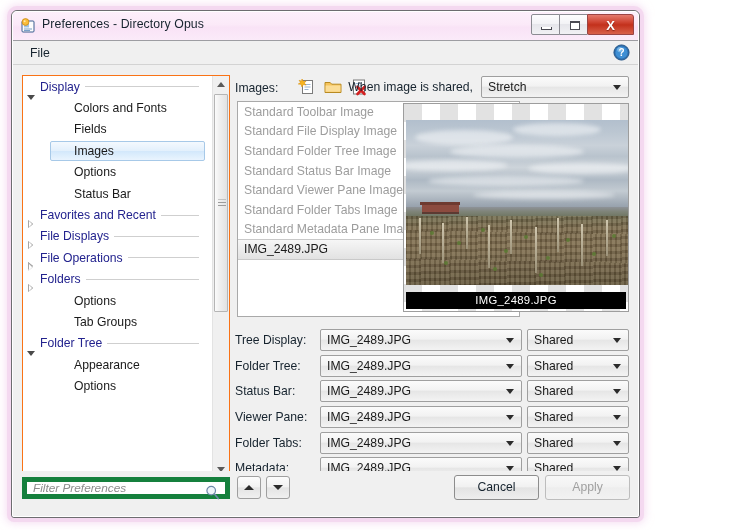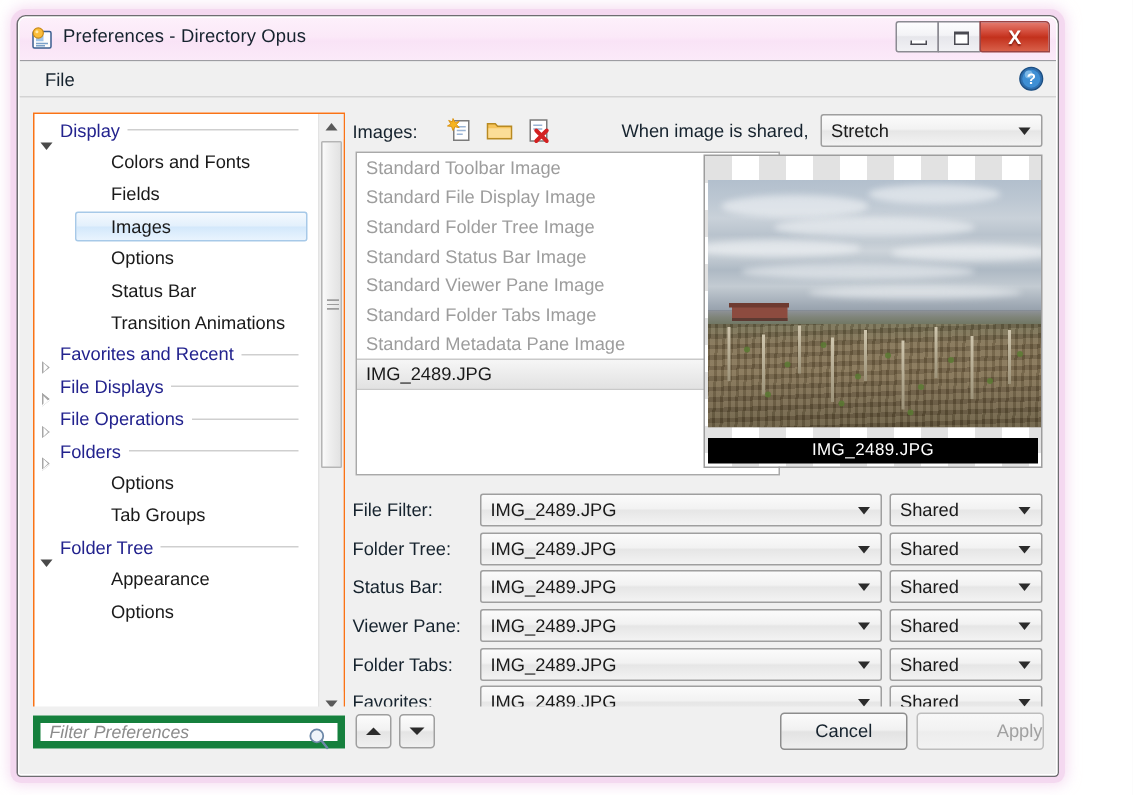"Preferences - Directory Opus" #window { width: 695px -> 629px }
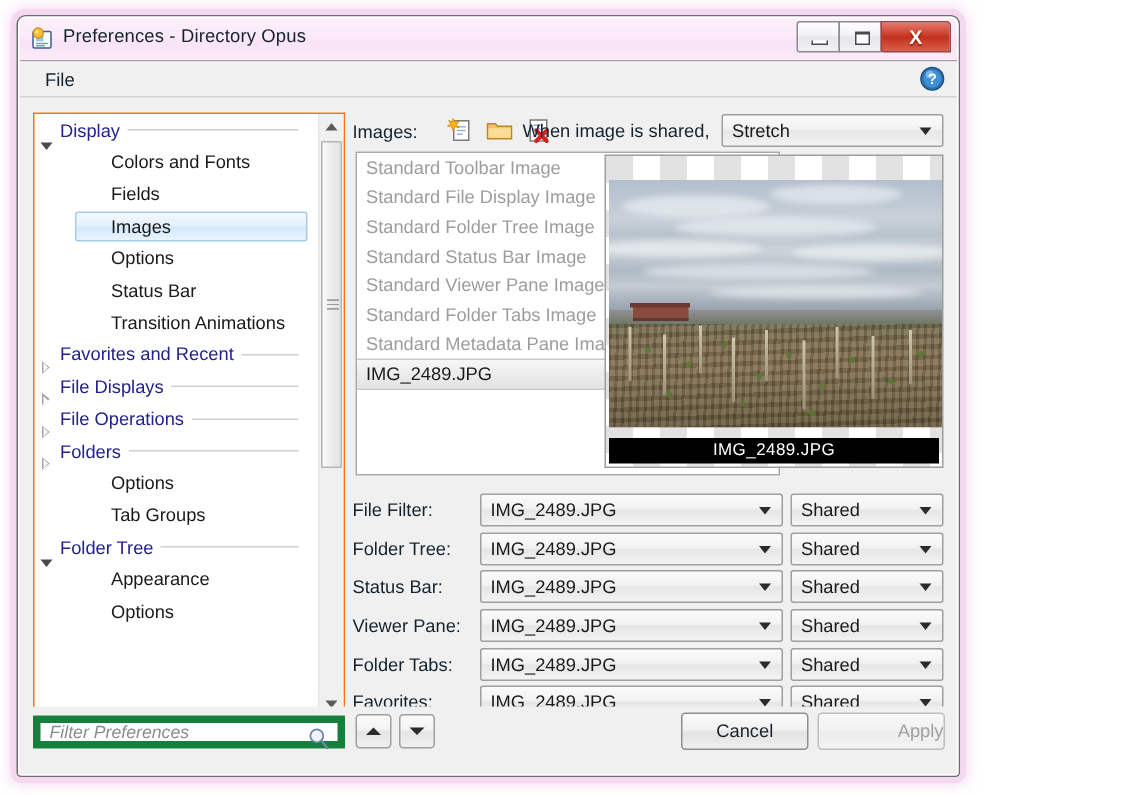"Transition Animations" div.tree-row { html: <div> <span></span> <span>Transition Animations</span> </div> -> none }
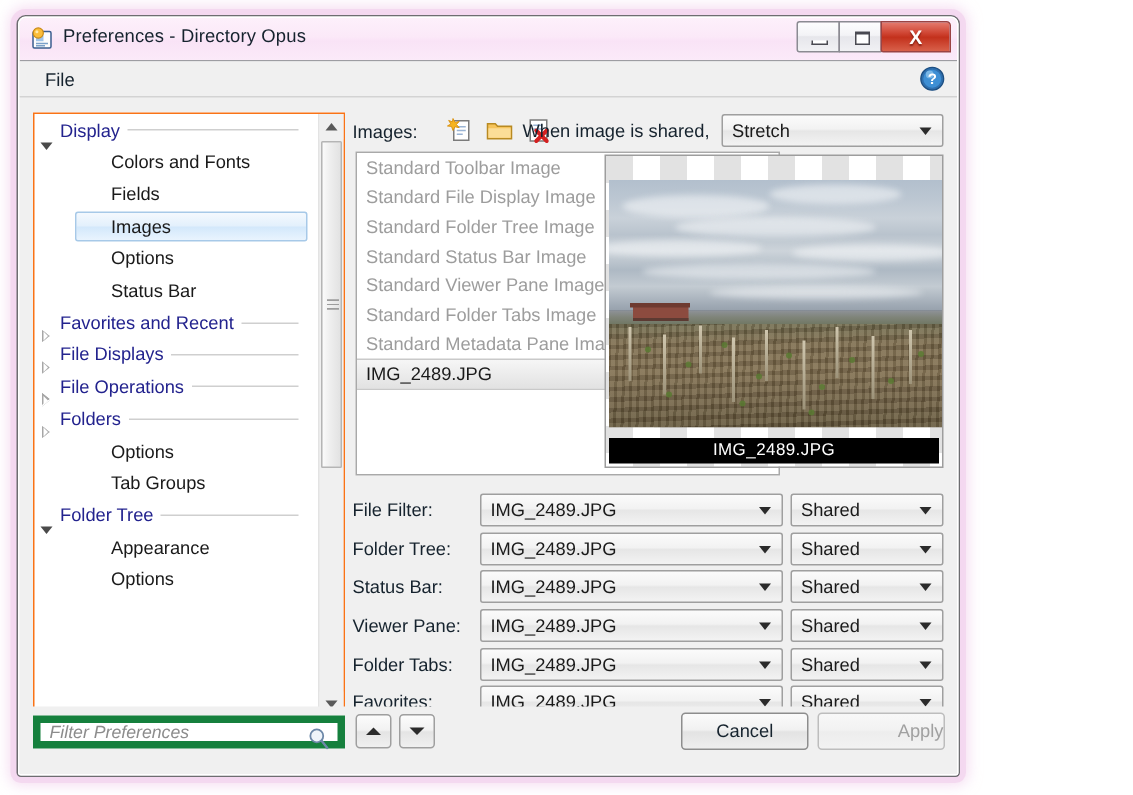"File Filter:" span.combo-label { text: File Filter -> Tree Display }
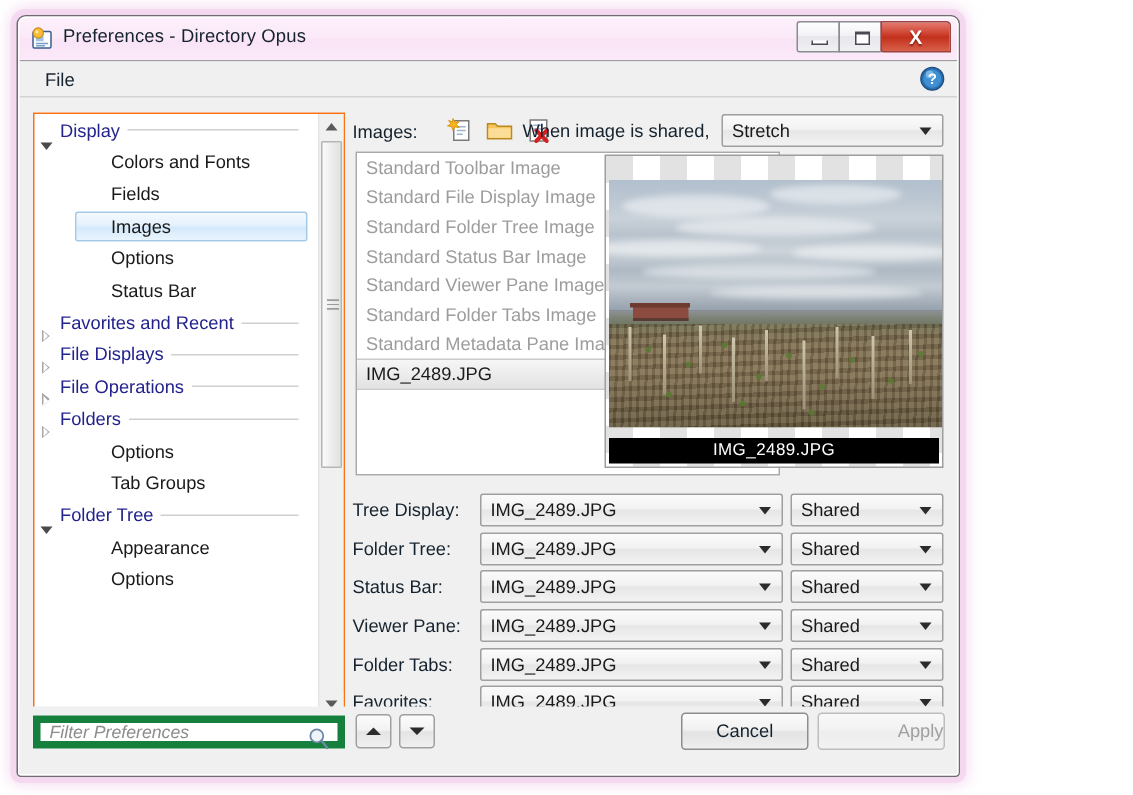"Favorites:" span.combo-label { text: Favorites -> Metadata }
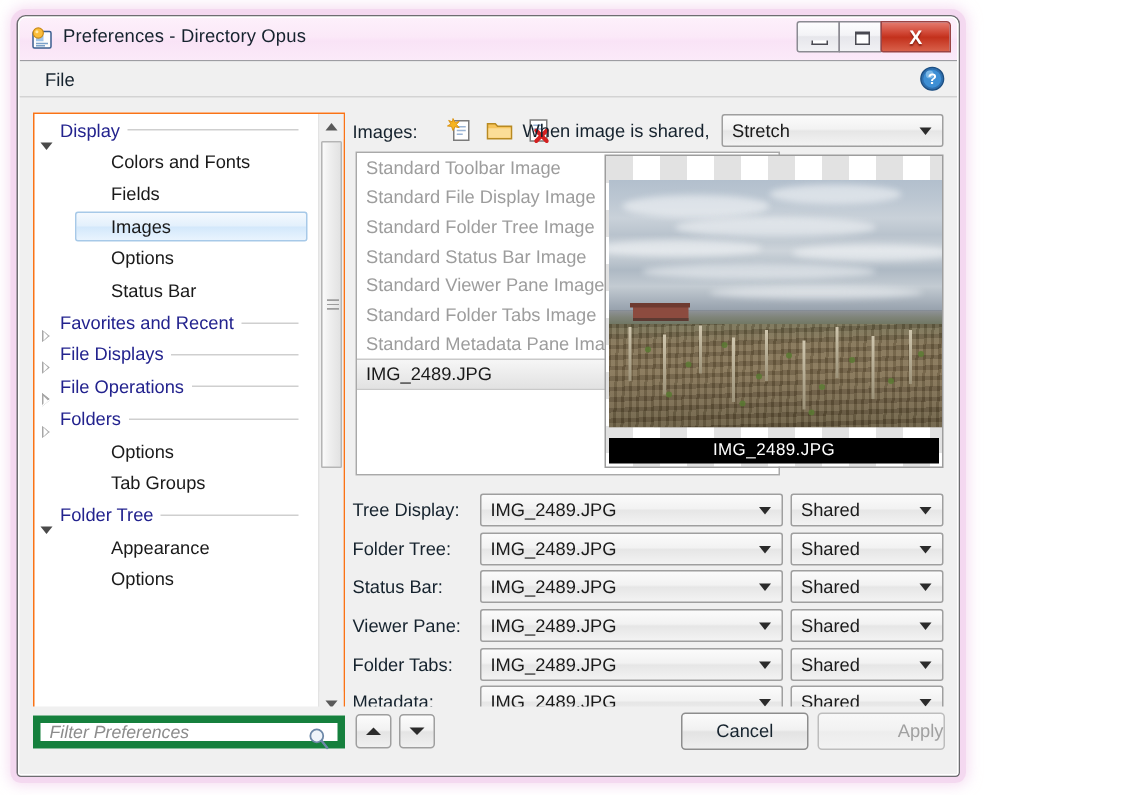"Apply" #btn-apply { text-align: right -> none }
